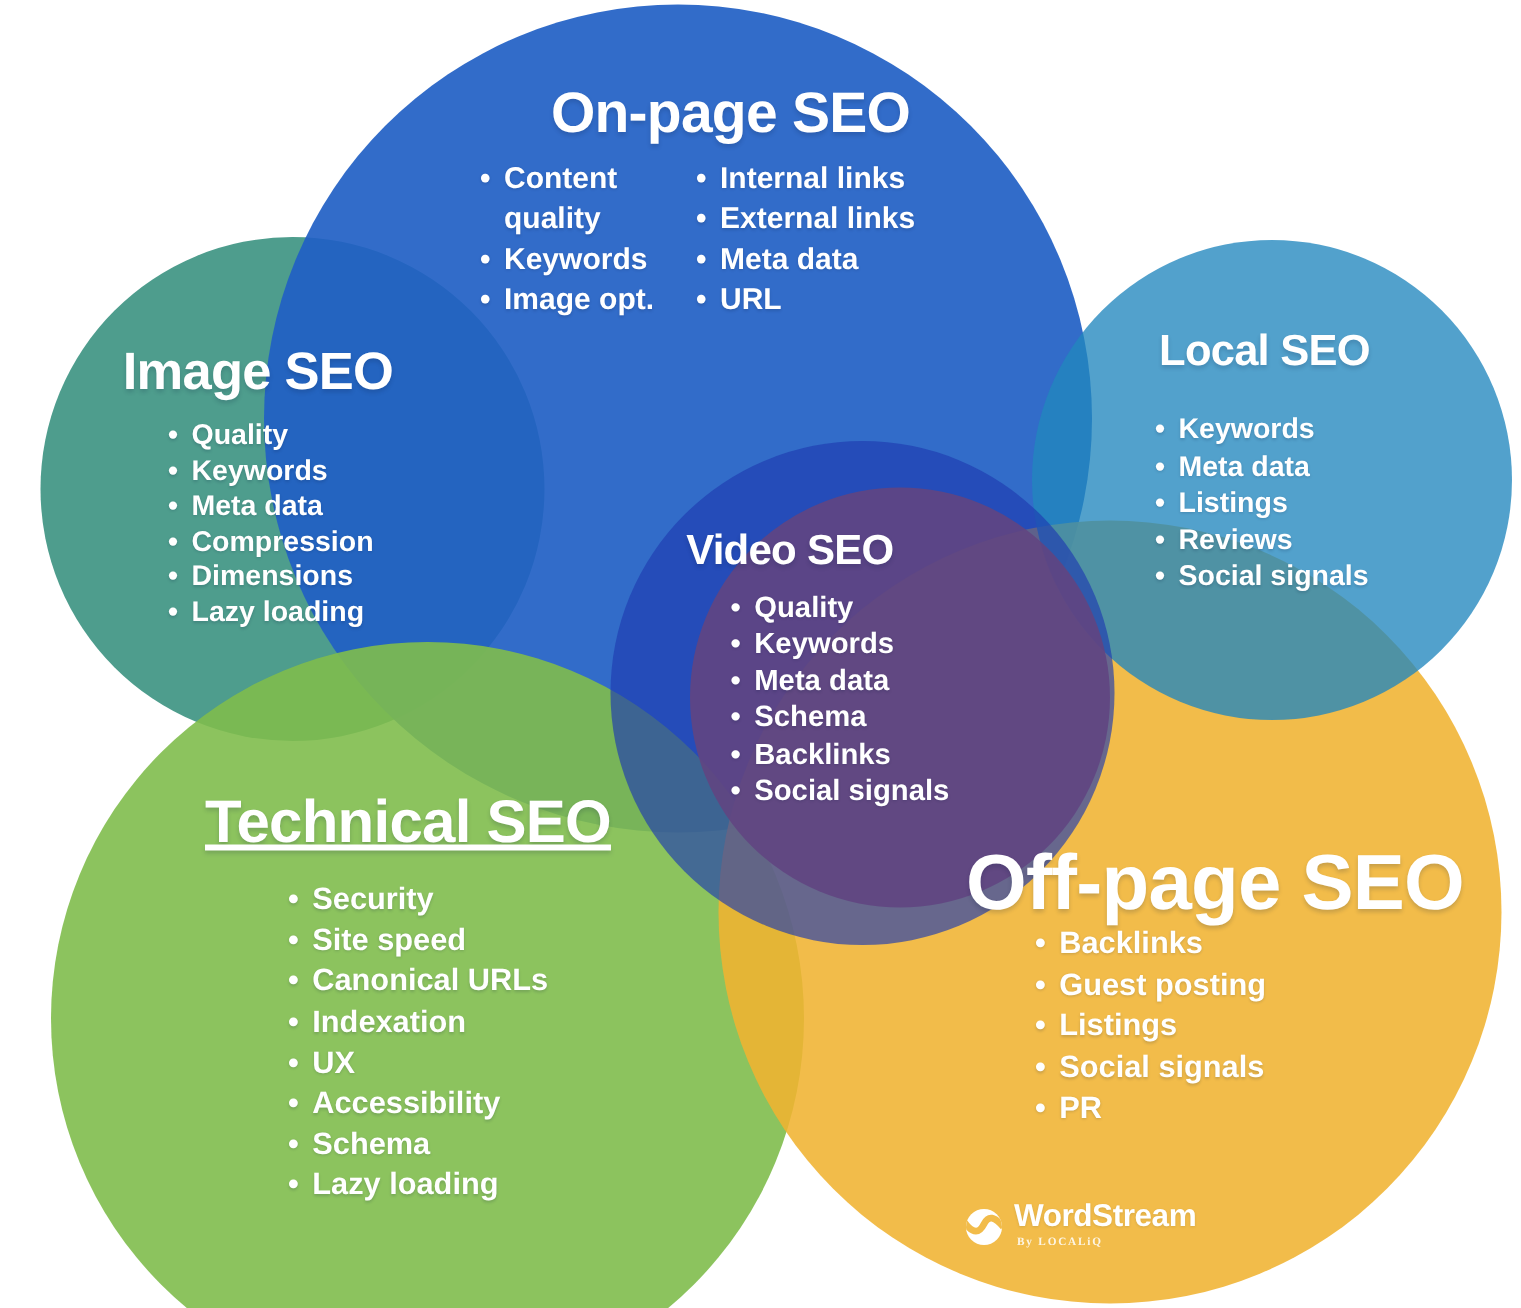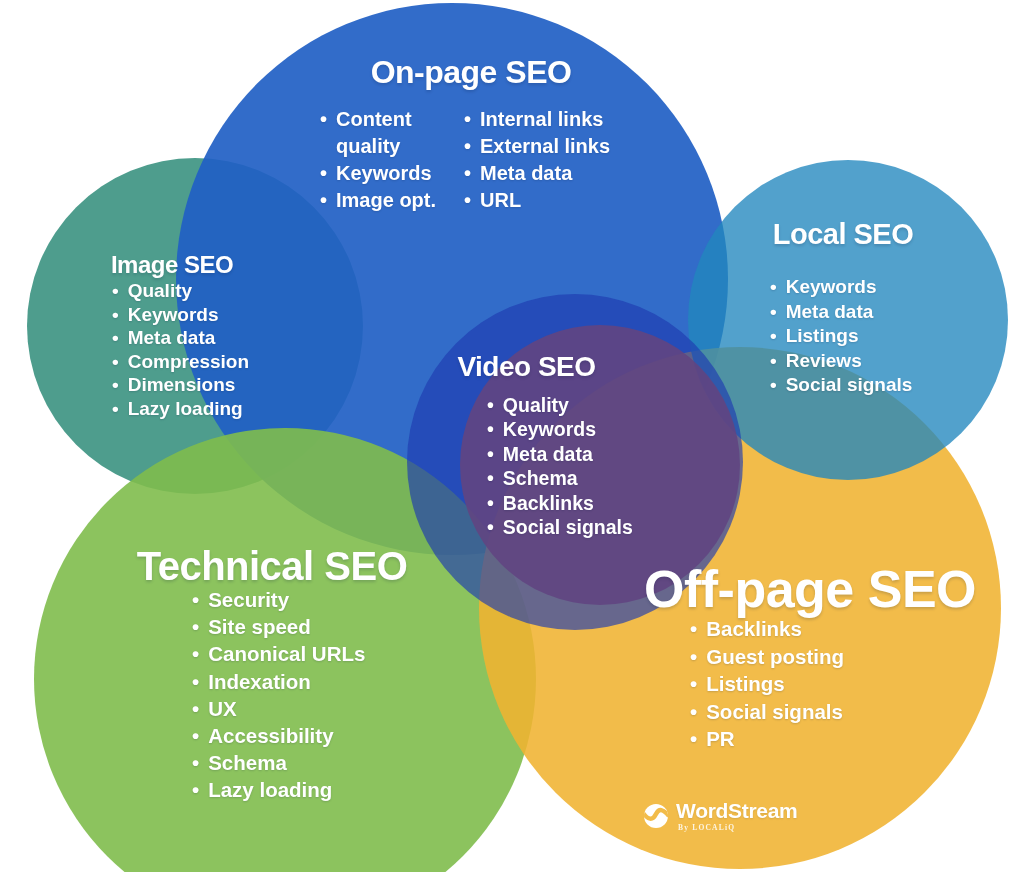"On-page SEO" .onpage-ttl { font-size: 32px -> 38px; left: 311px -> 327px }
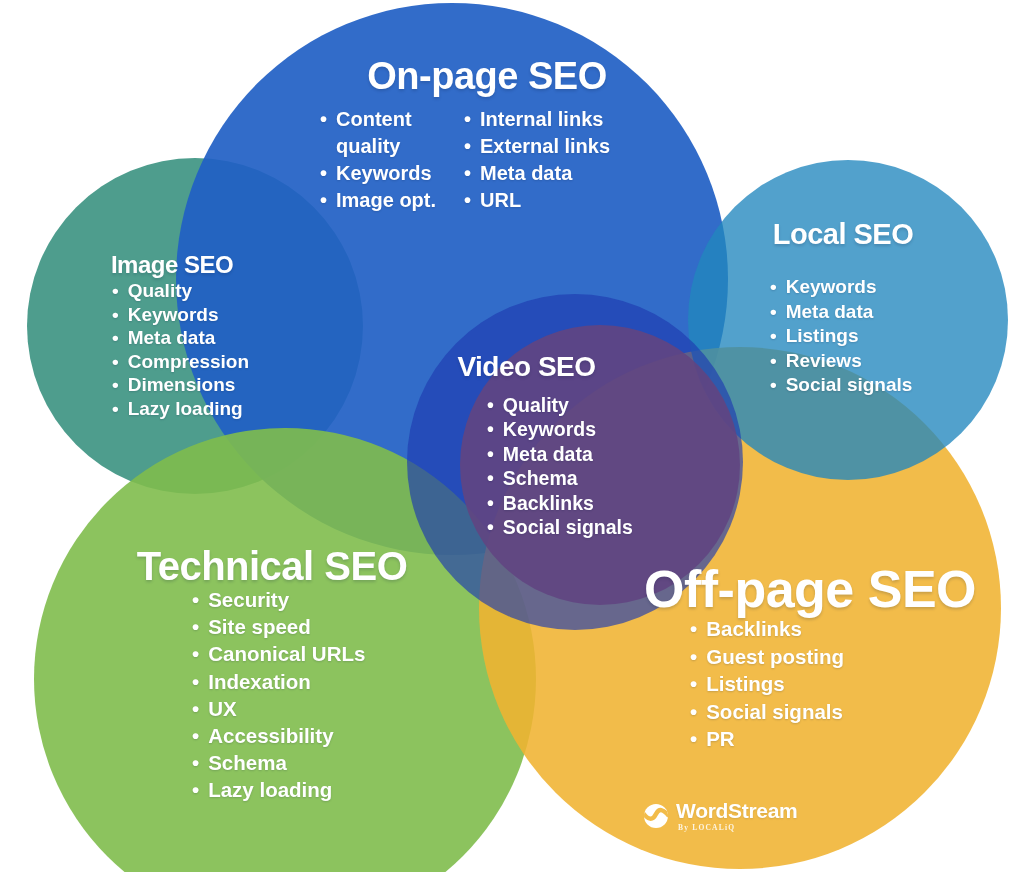"Image SEO" .image-ttl { font-size: 24px -> 35px; top: 252px -> 228px }
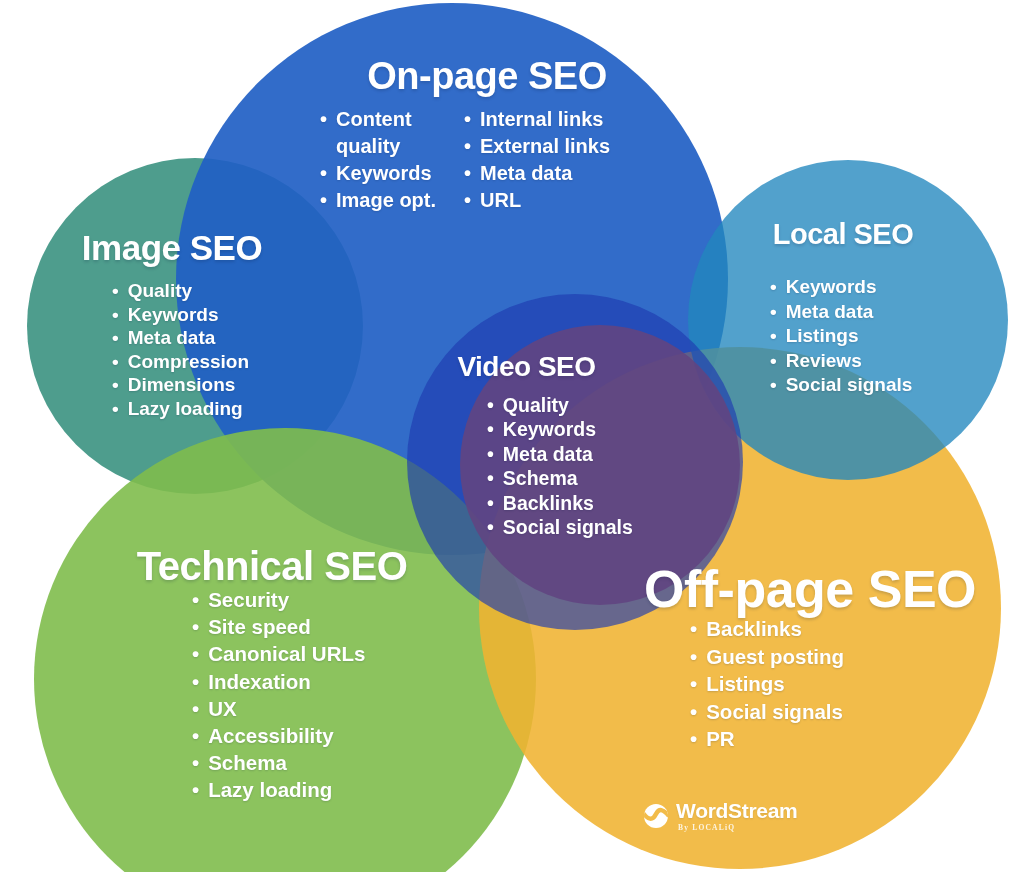"Technical SEO" .technical-ttl { text-decoration: none -> underline; top: 544px -> 526px }
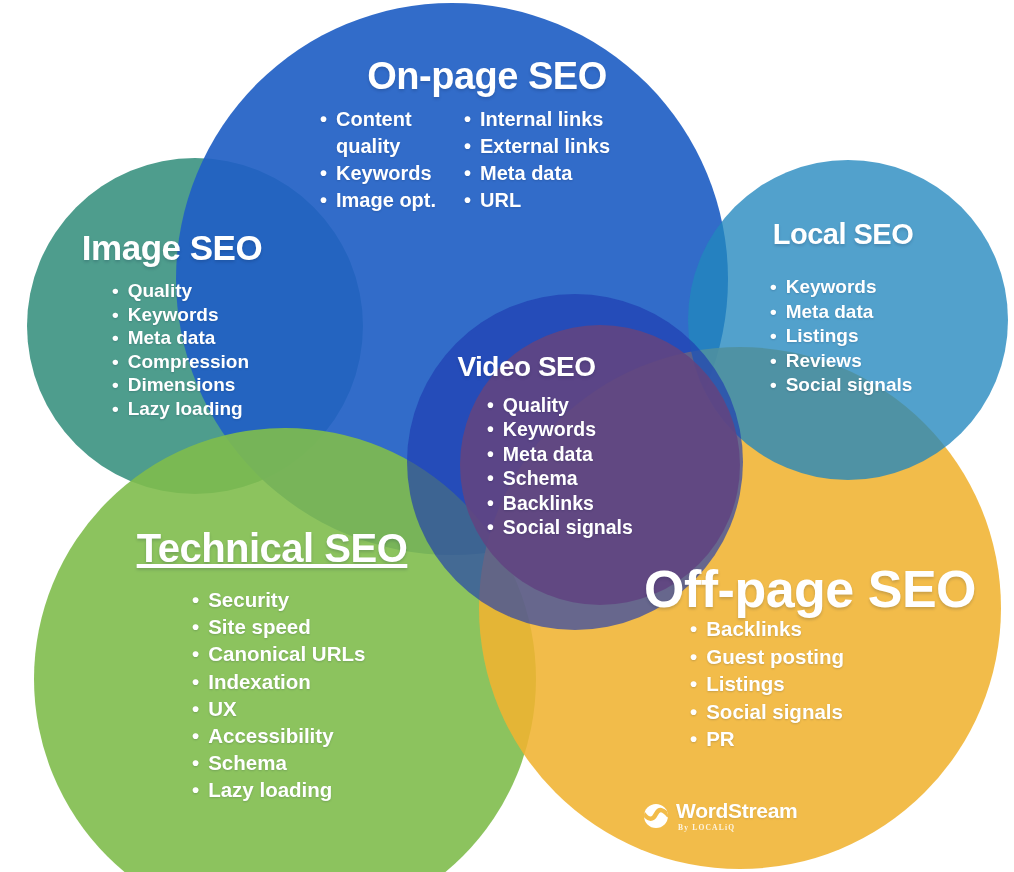"WordStream" .logo { align-items: center -> flex-end }
